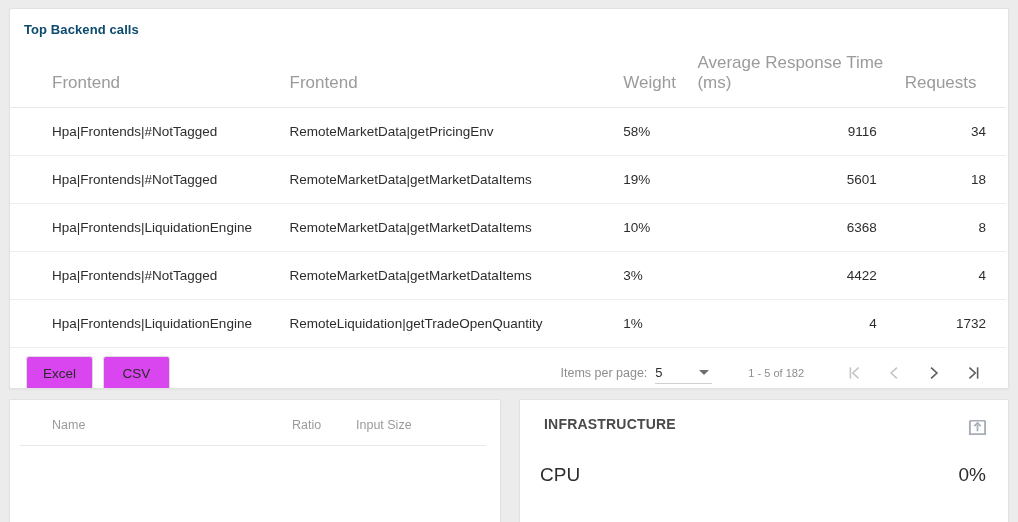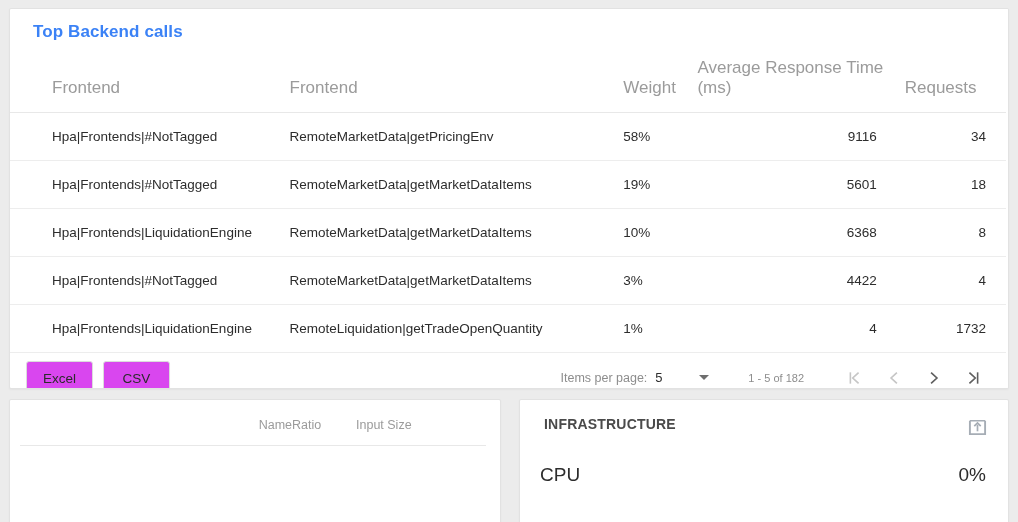"Top Backend calls" .card-title { color: #3b82f6 -> #0c4a6e; font-size: 17px -> 13px; margin-left: 9px -> none }
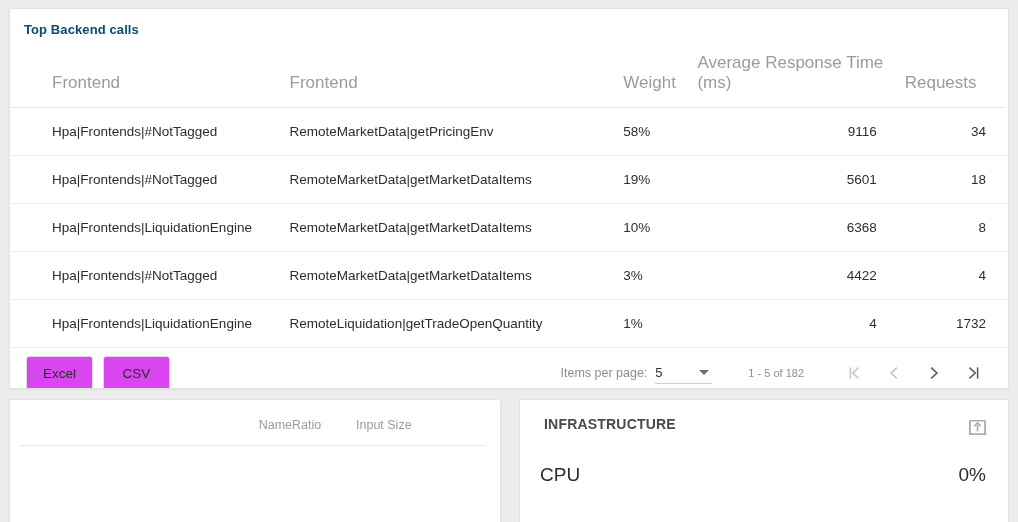"Name" .sd-name { text-align: right -> none }
